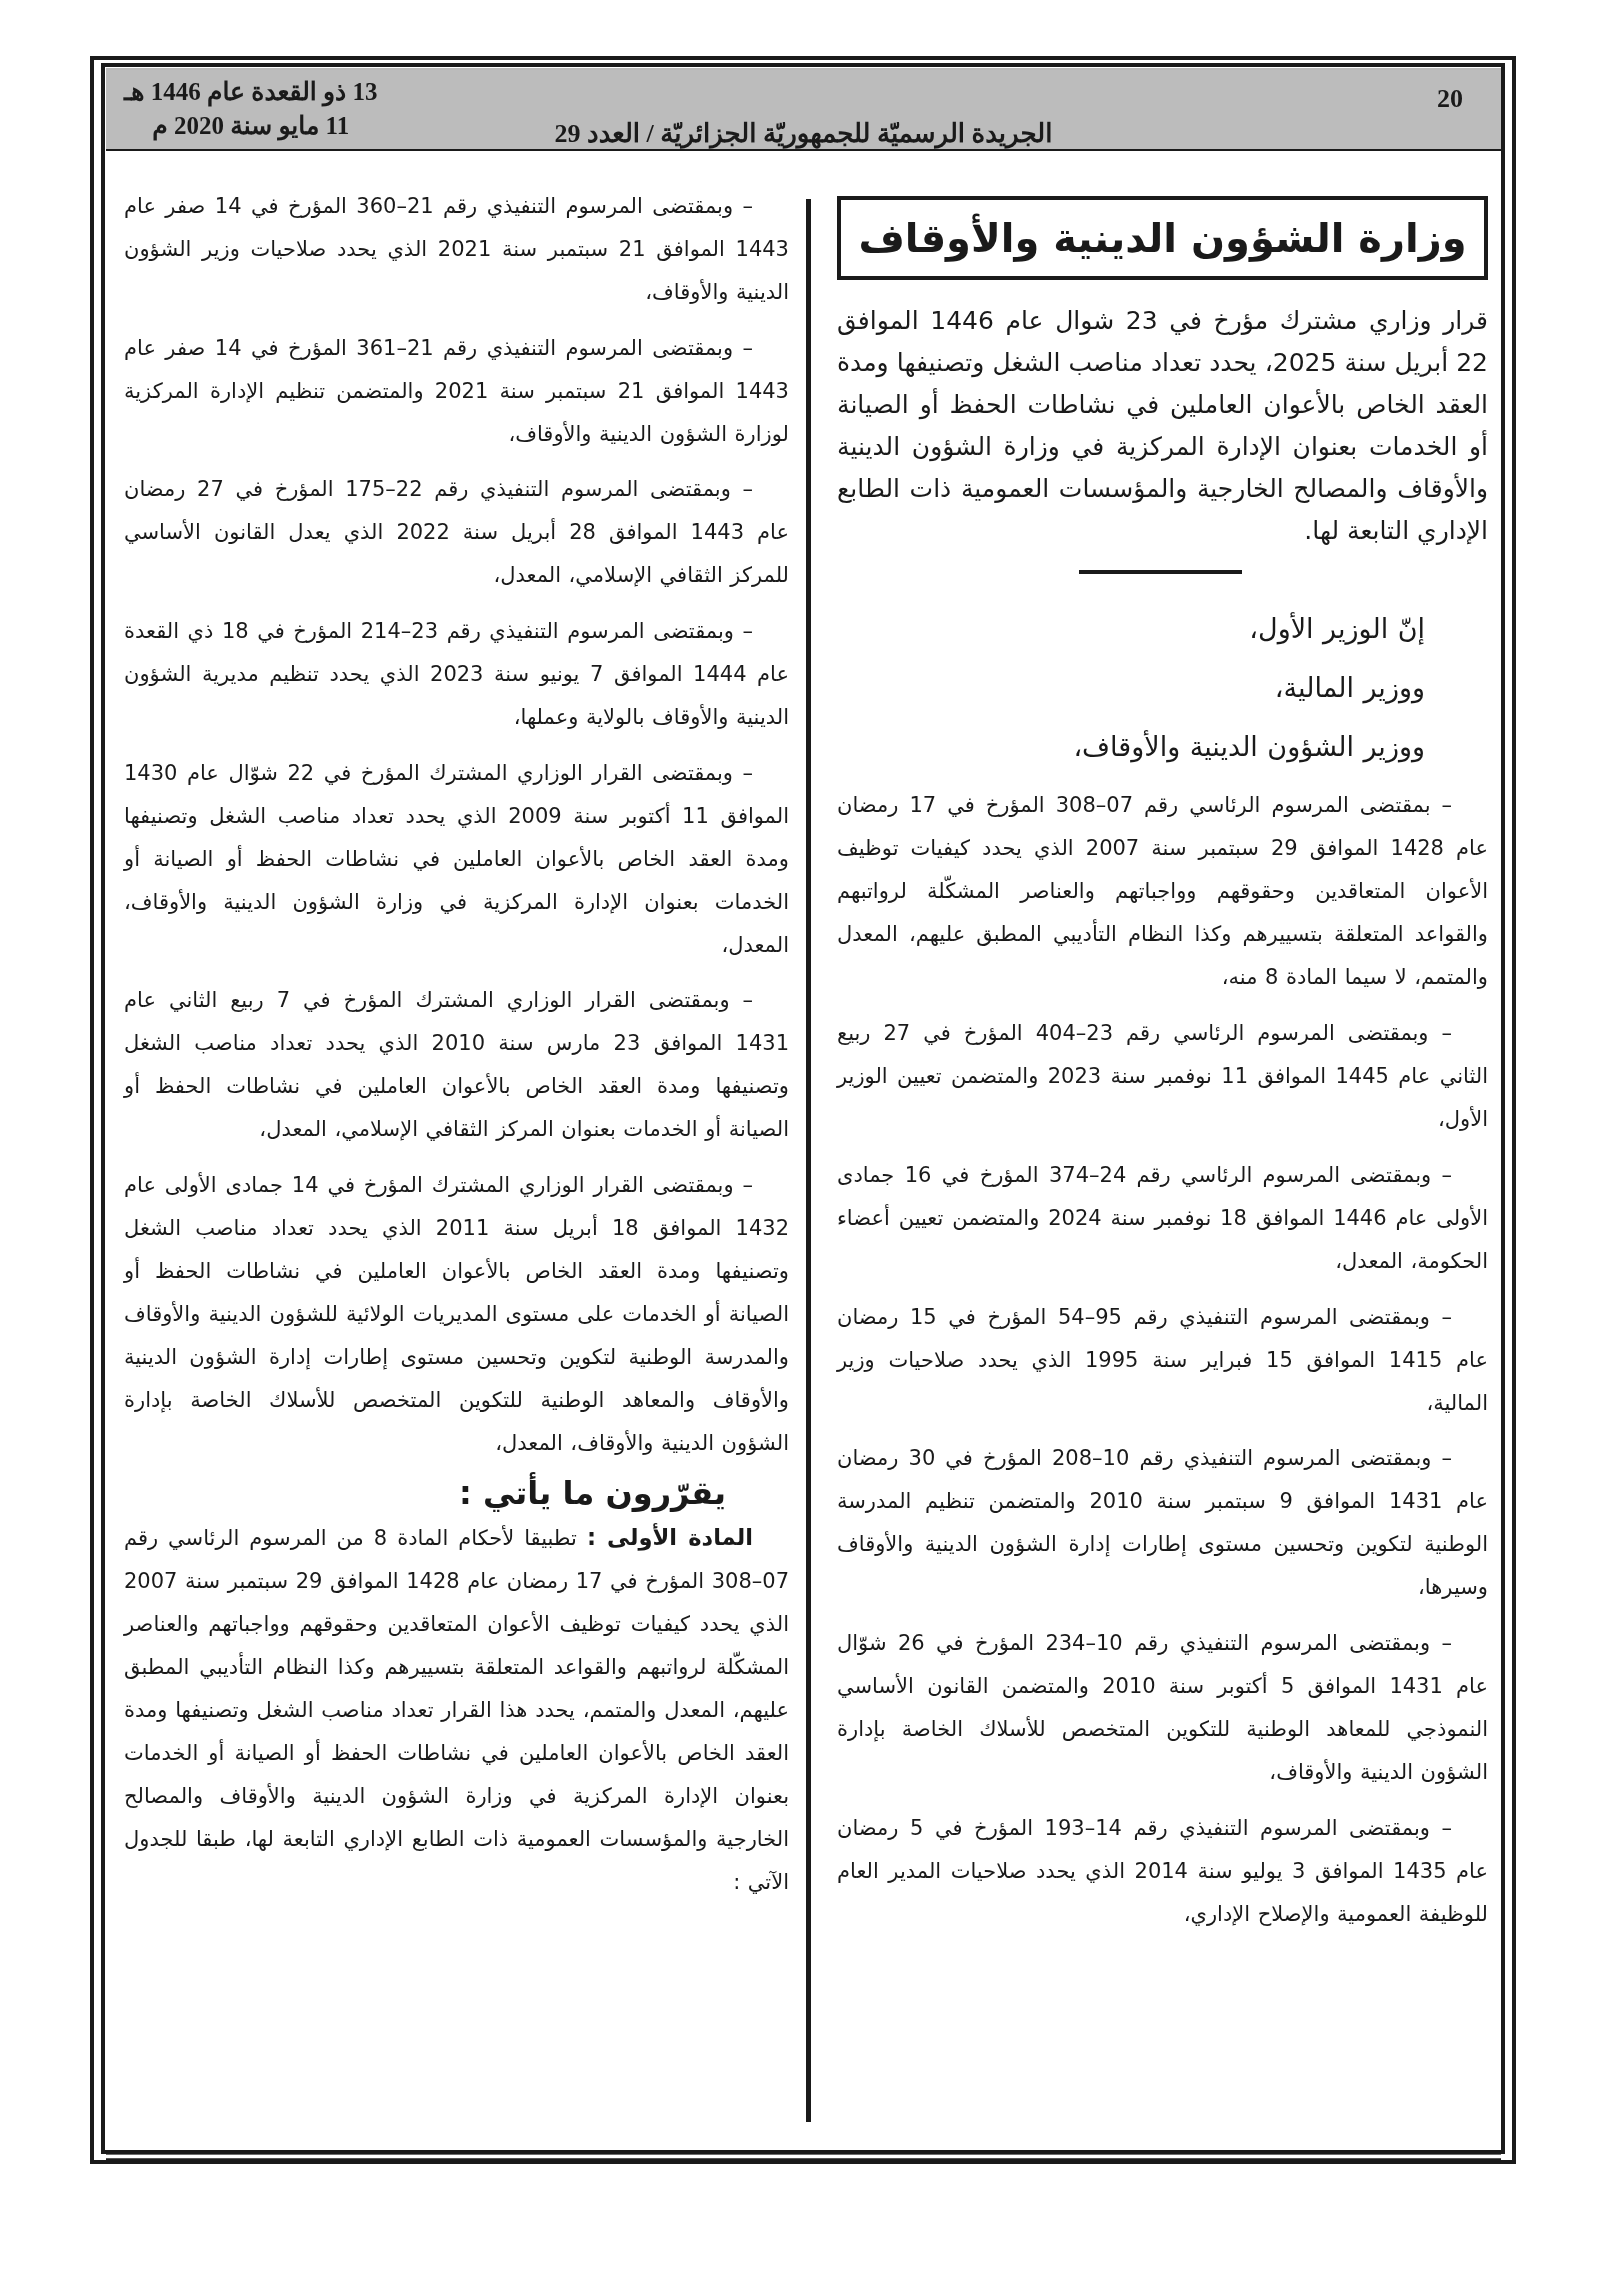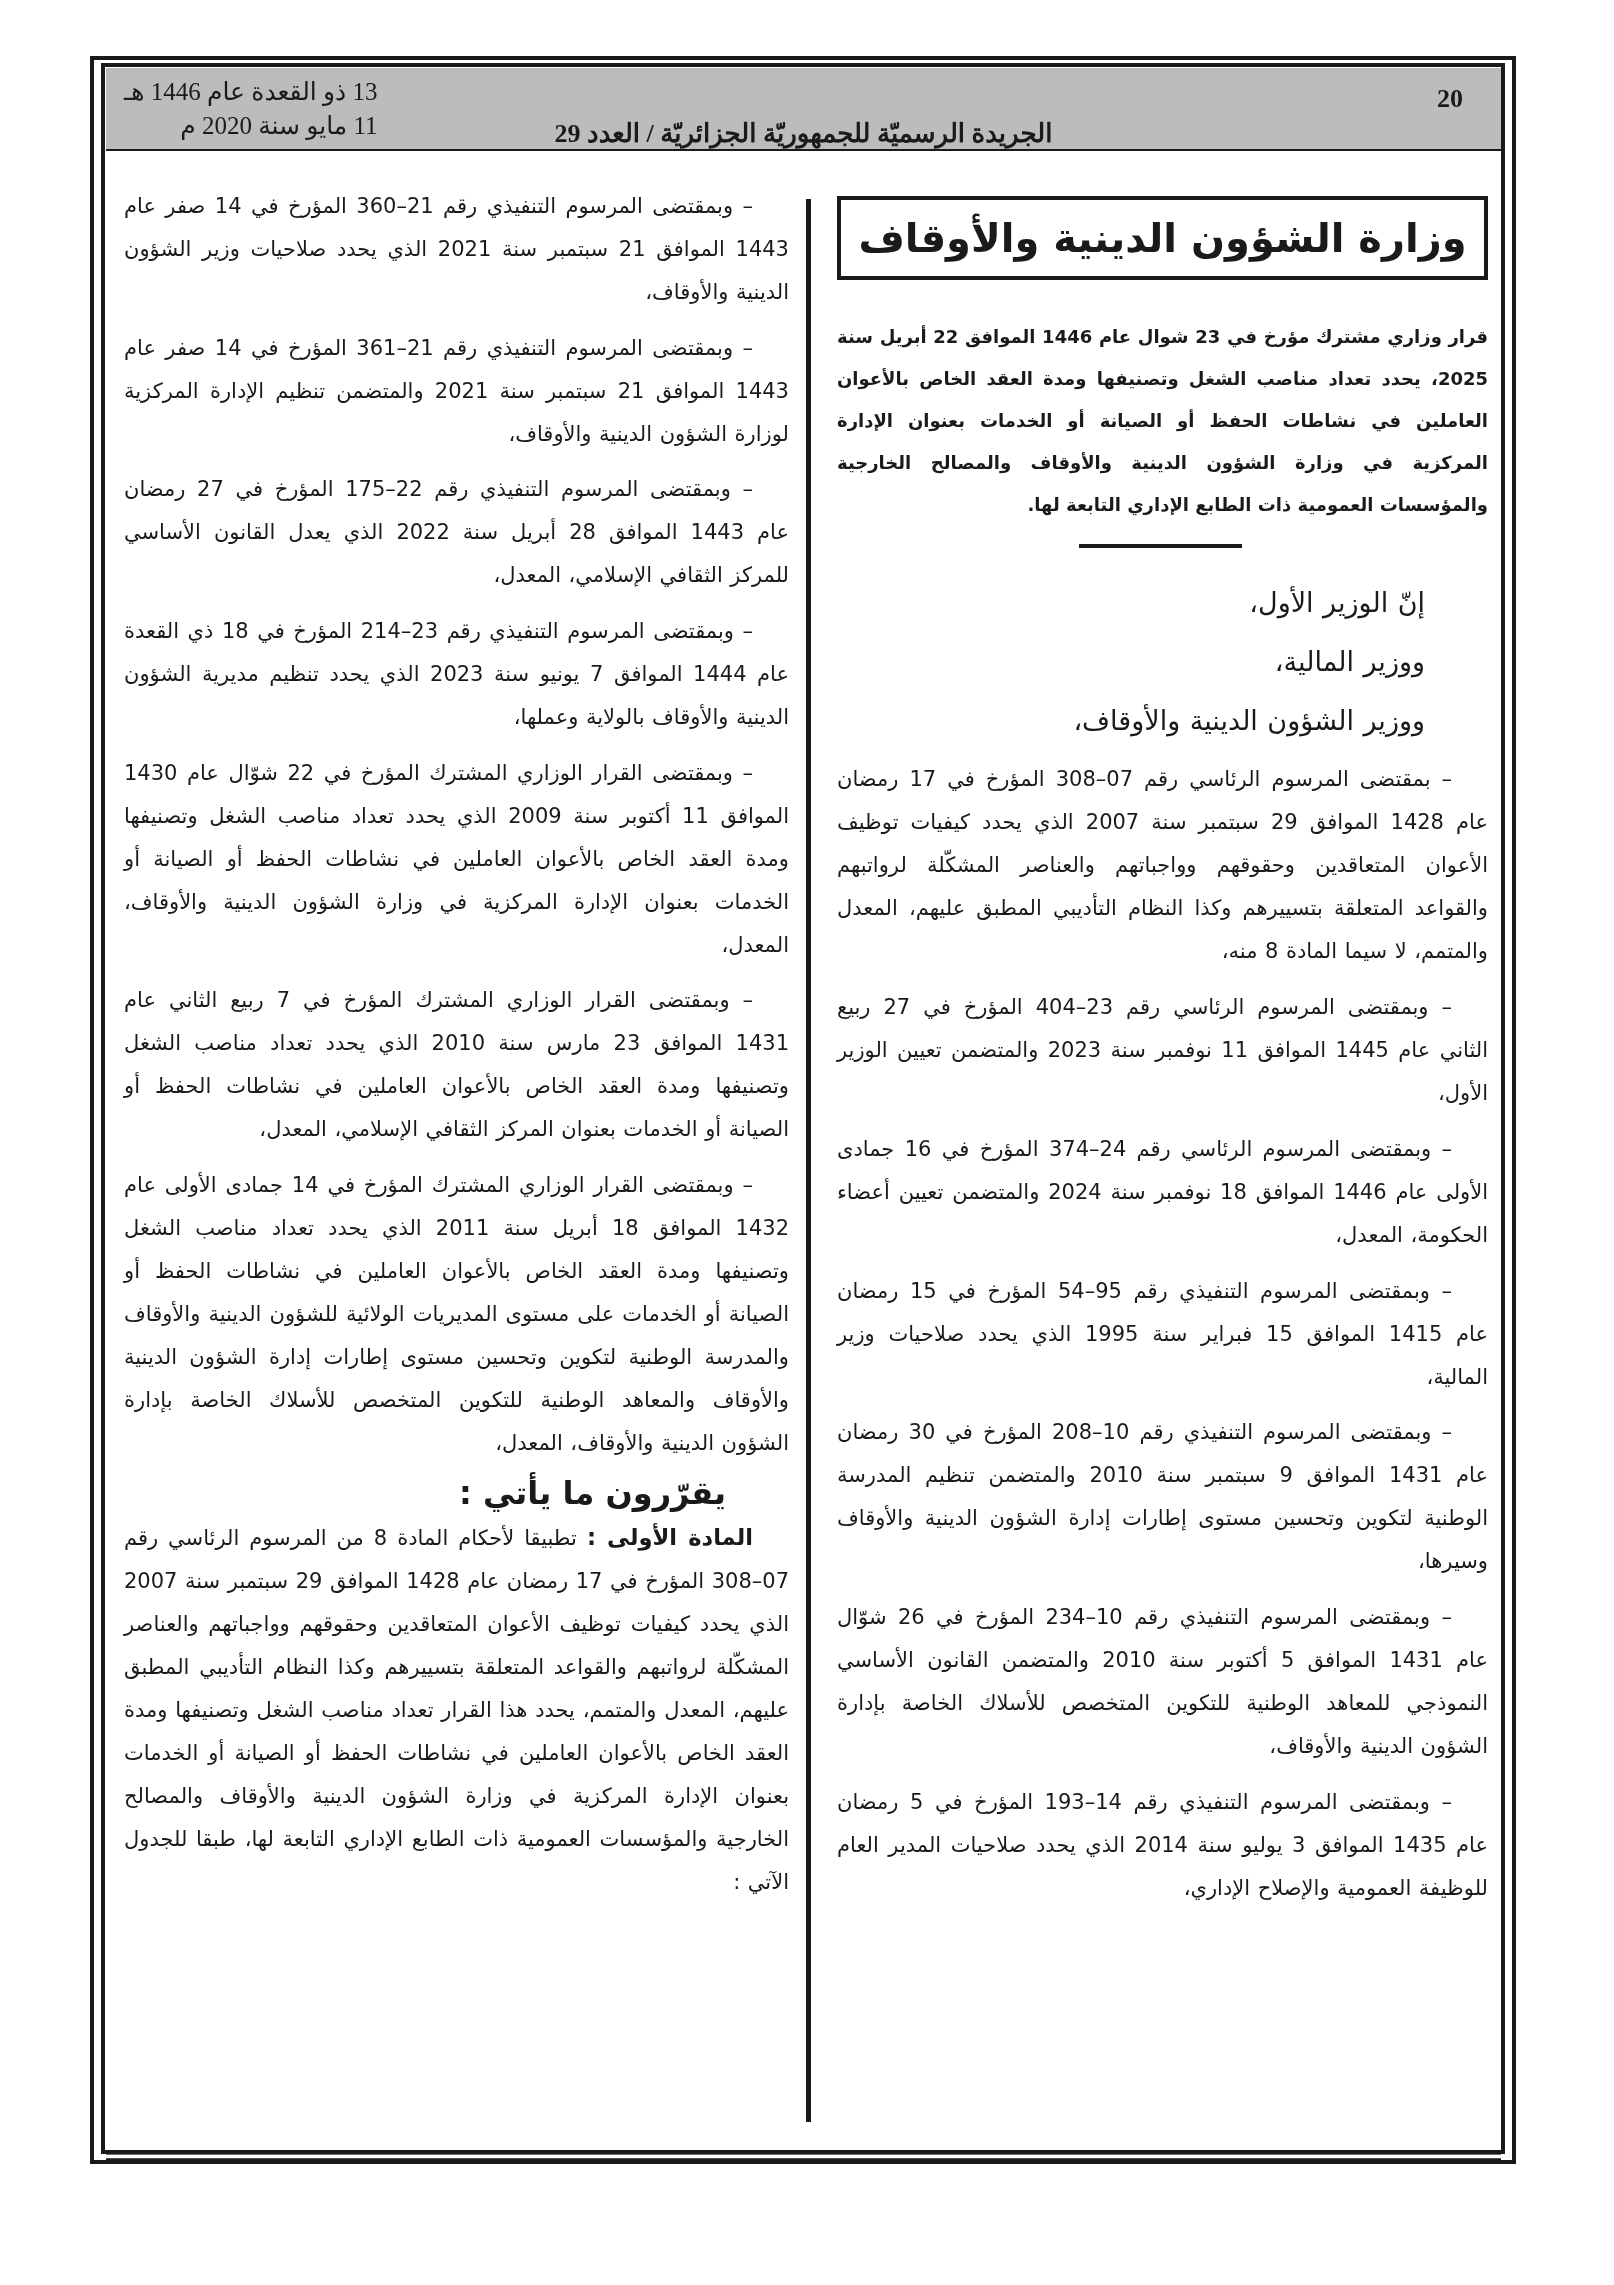"13 ذو القعدة عام 1446" .hdr-date { font-weight: normal -> bold; text-align: right -> center }
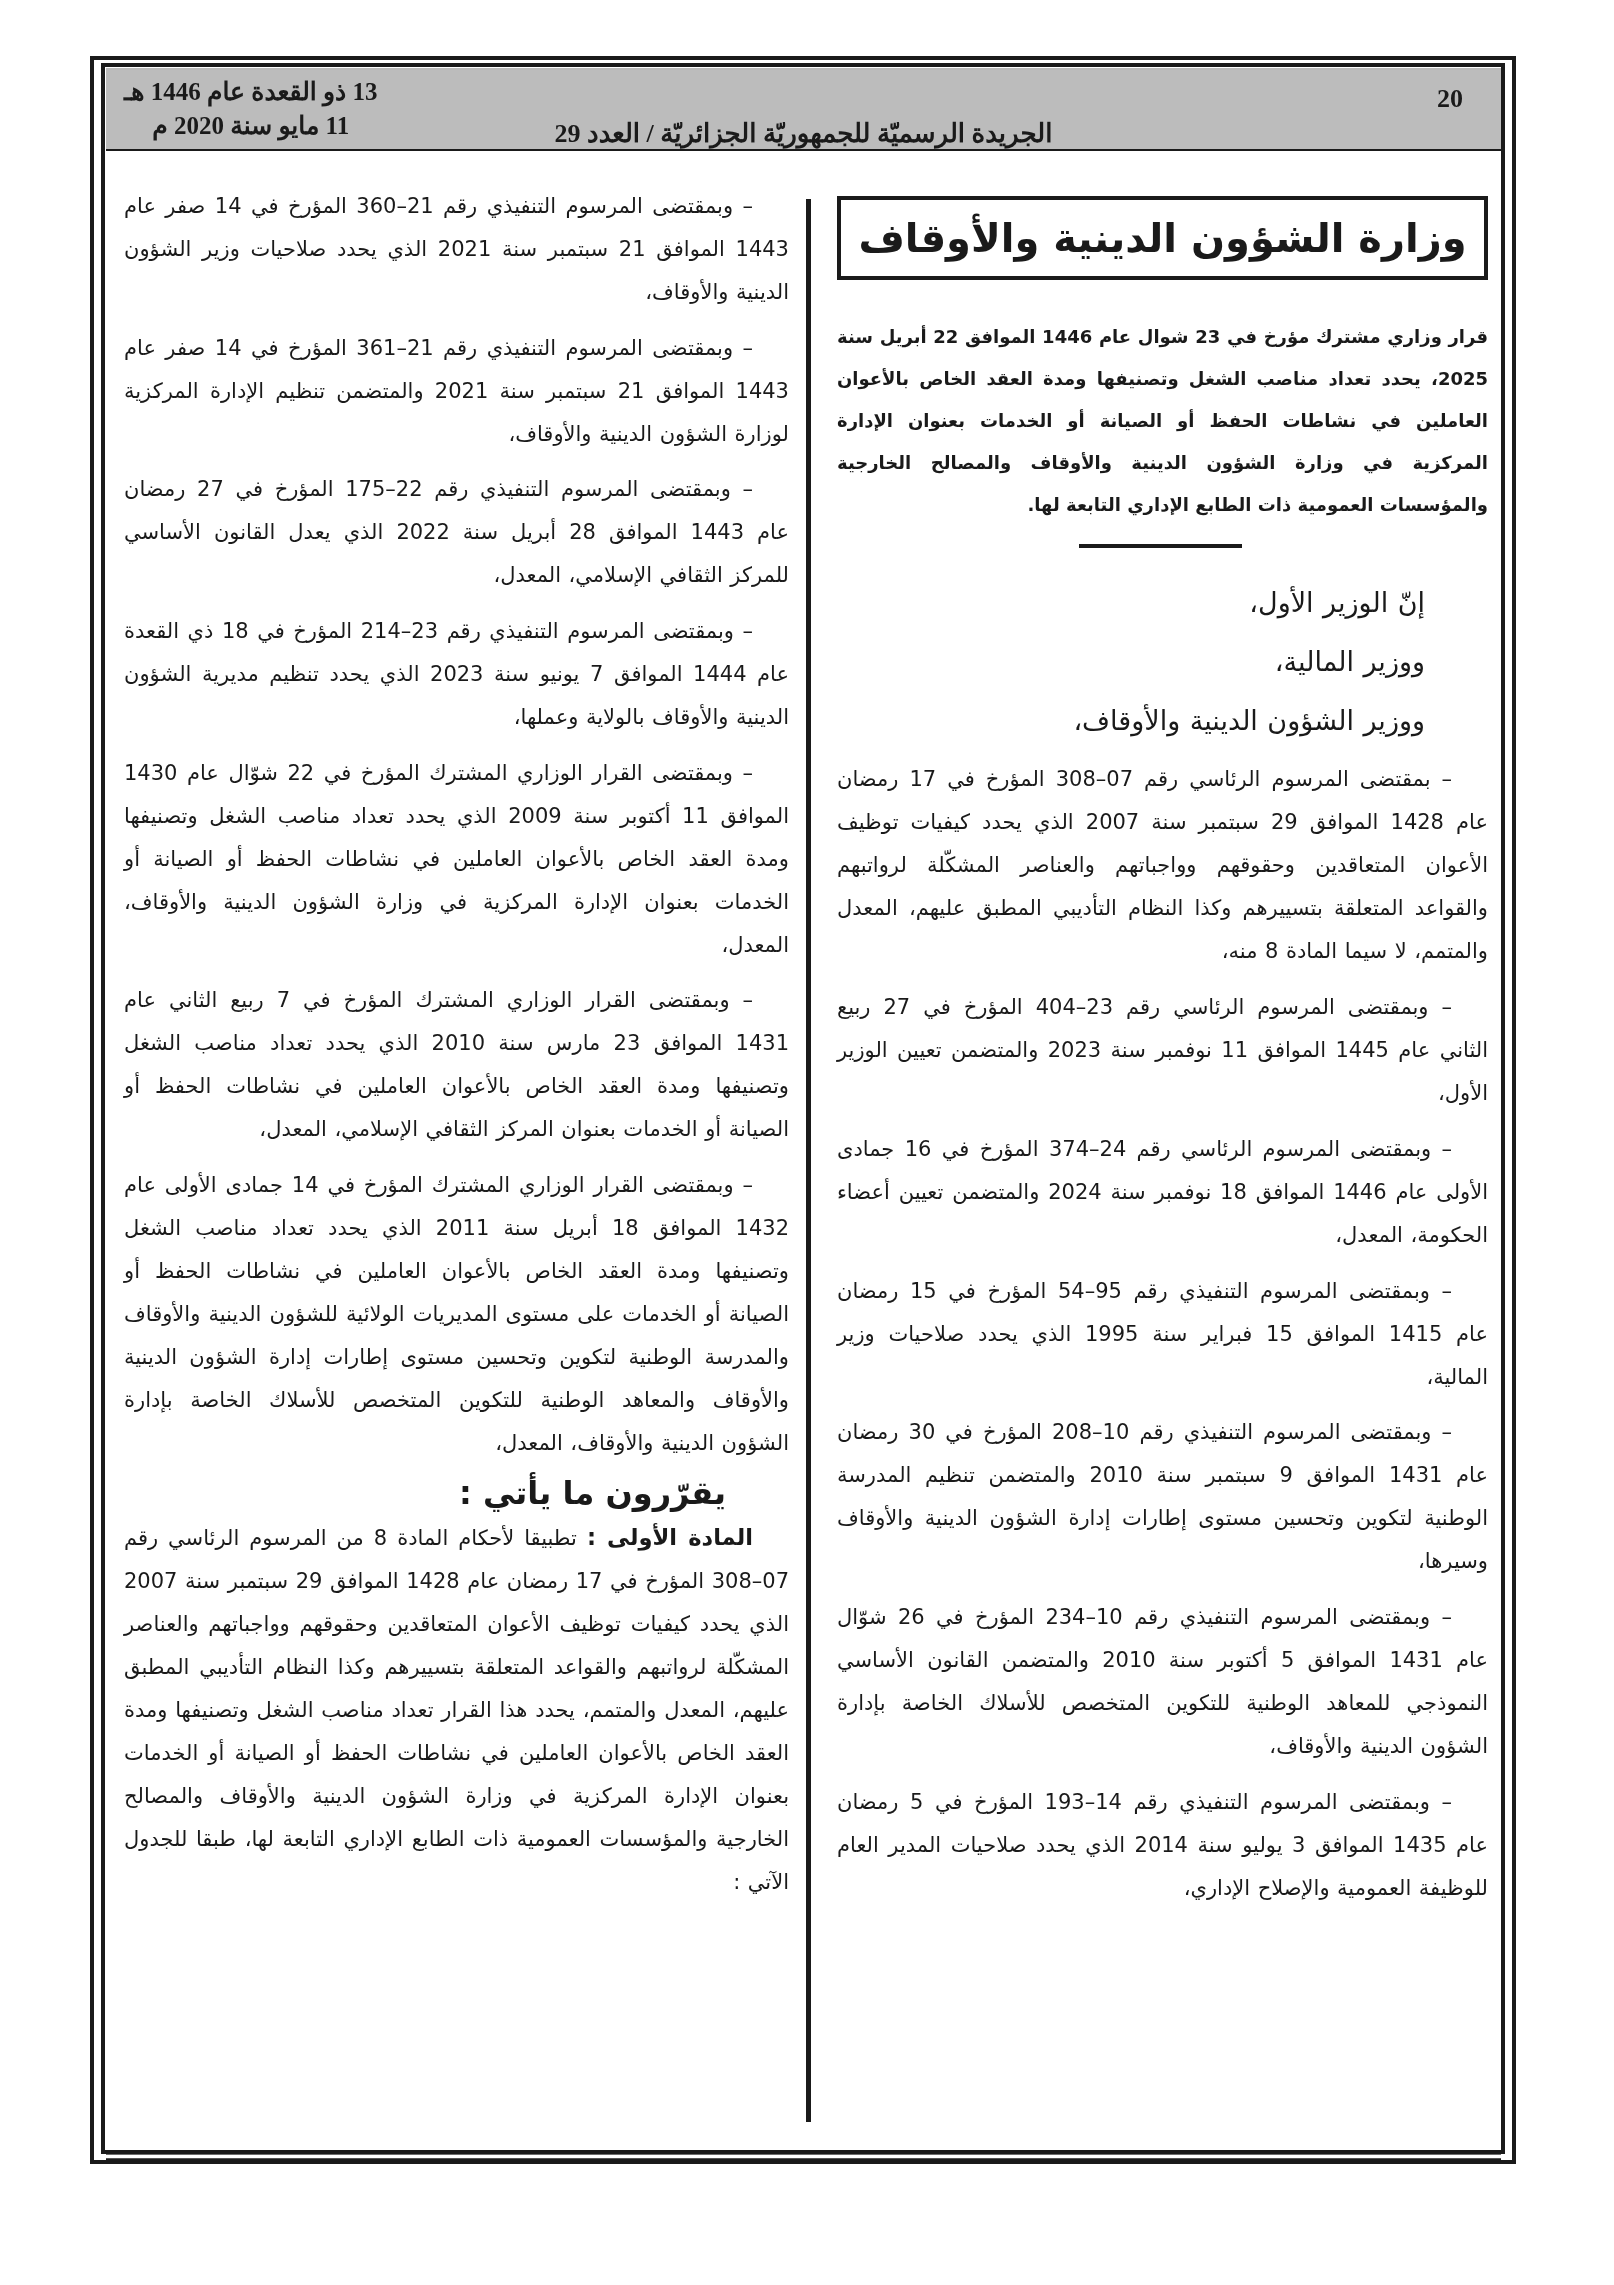"قرار وزاري مشترك مؤرخ في" .decree-title { font-size: 18px -> 25px; font-weight: bold -> normal; margin: 36px 0 0 0 -> 20px 0 0 0 }
